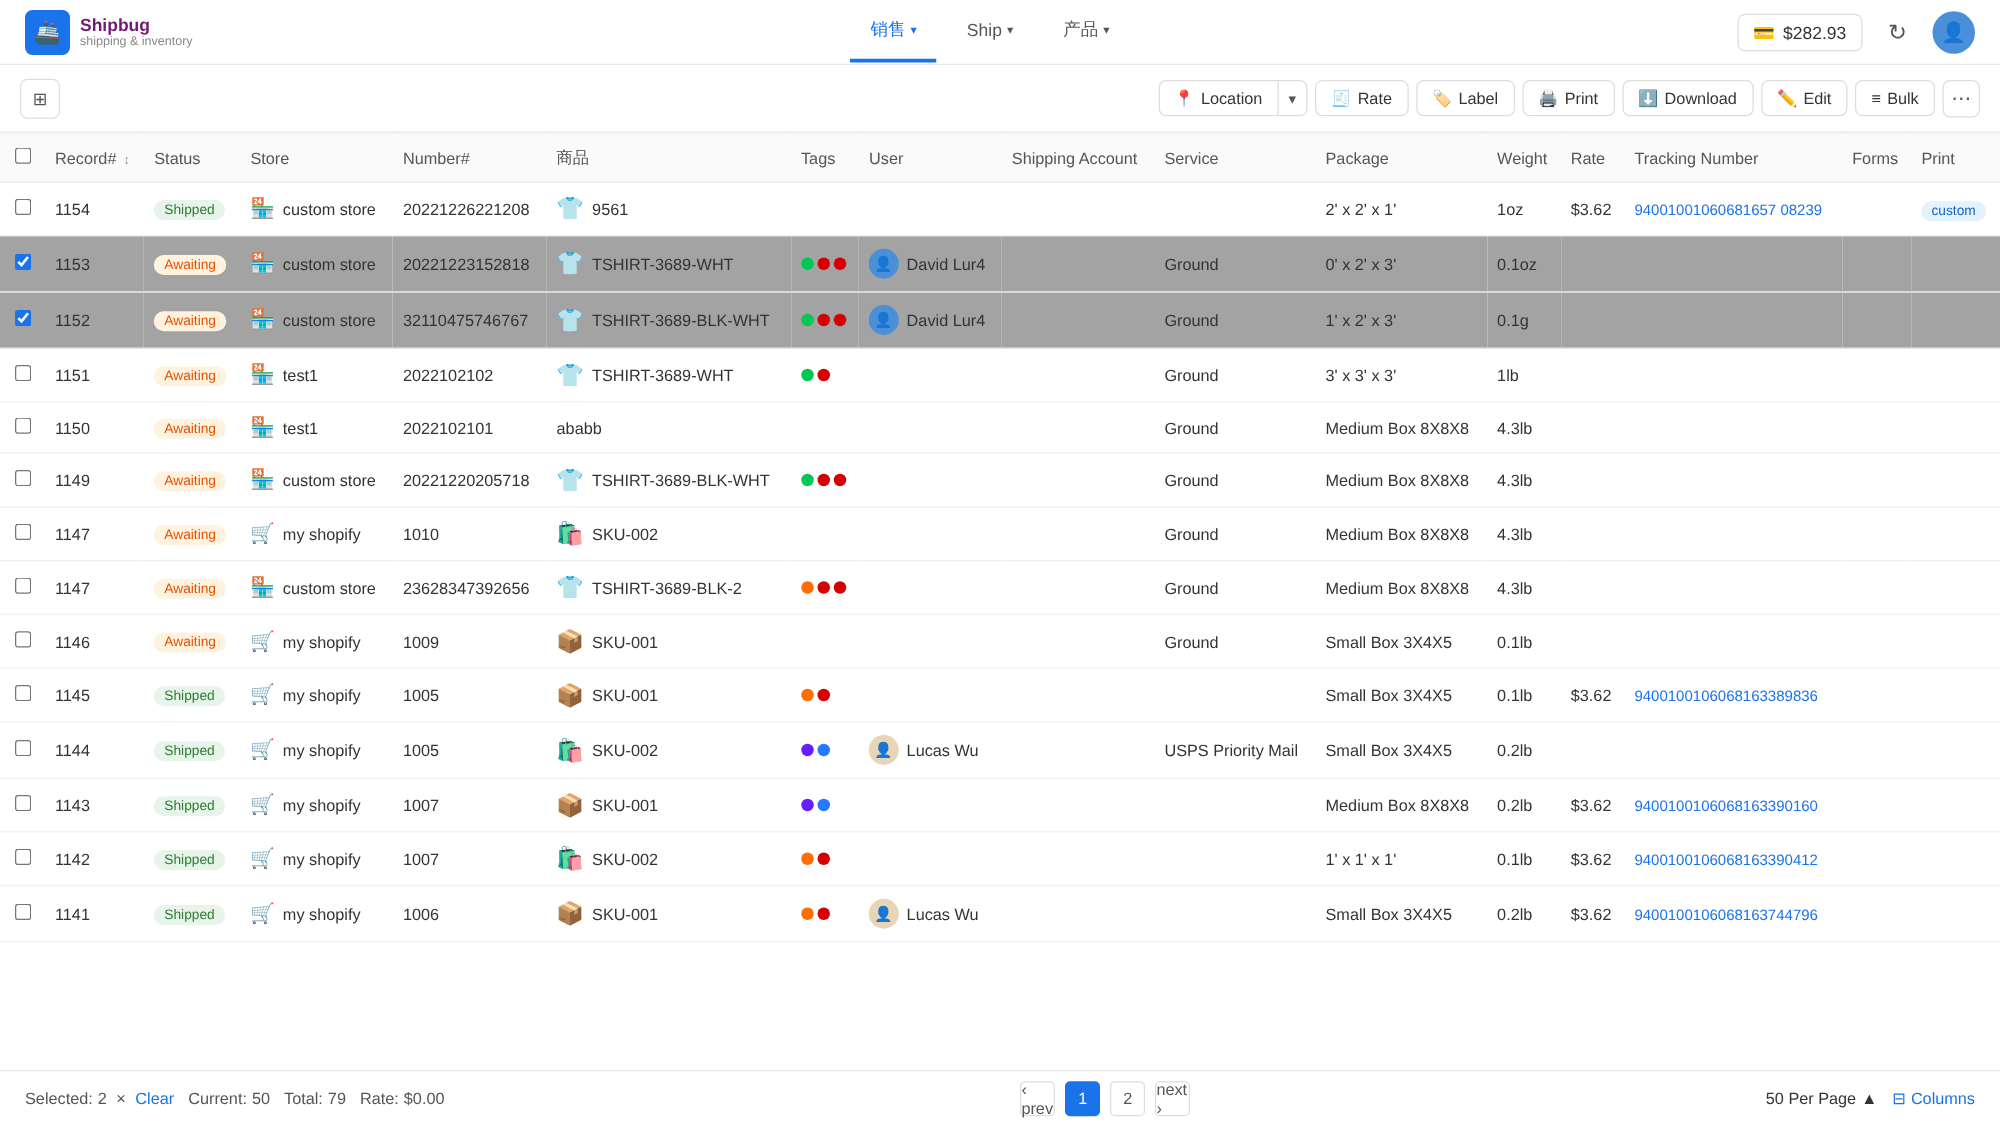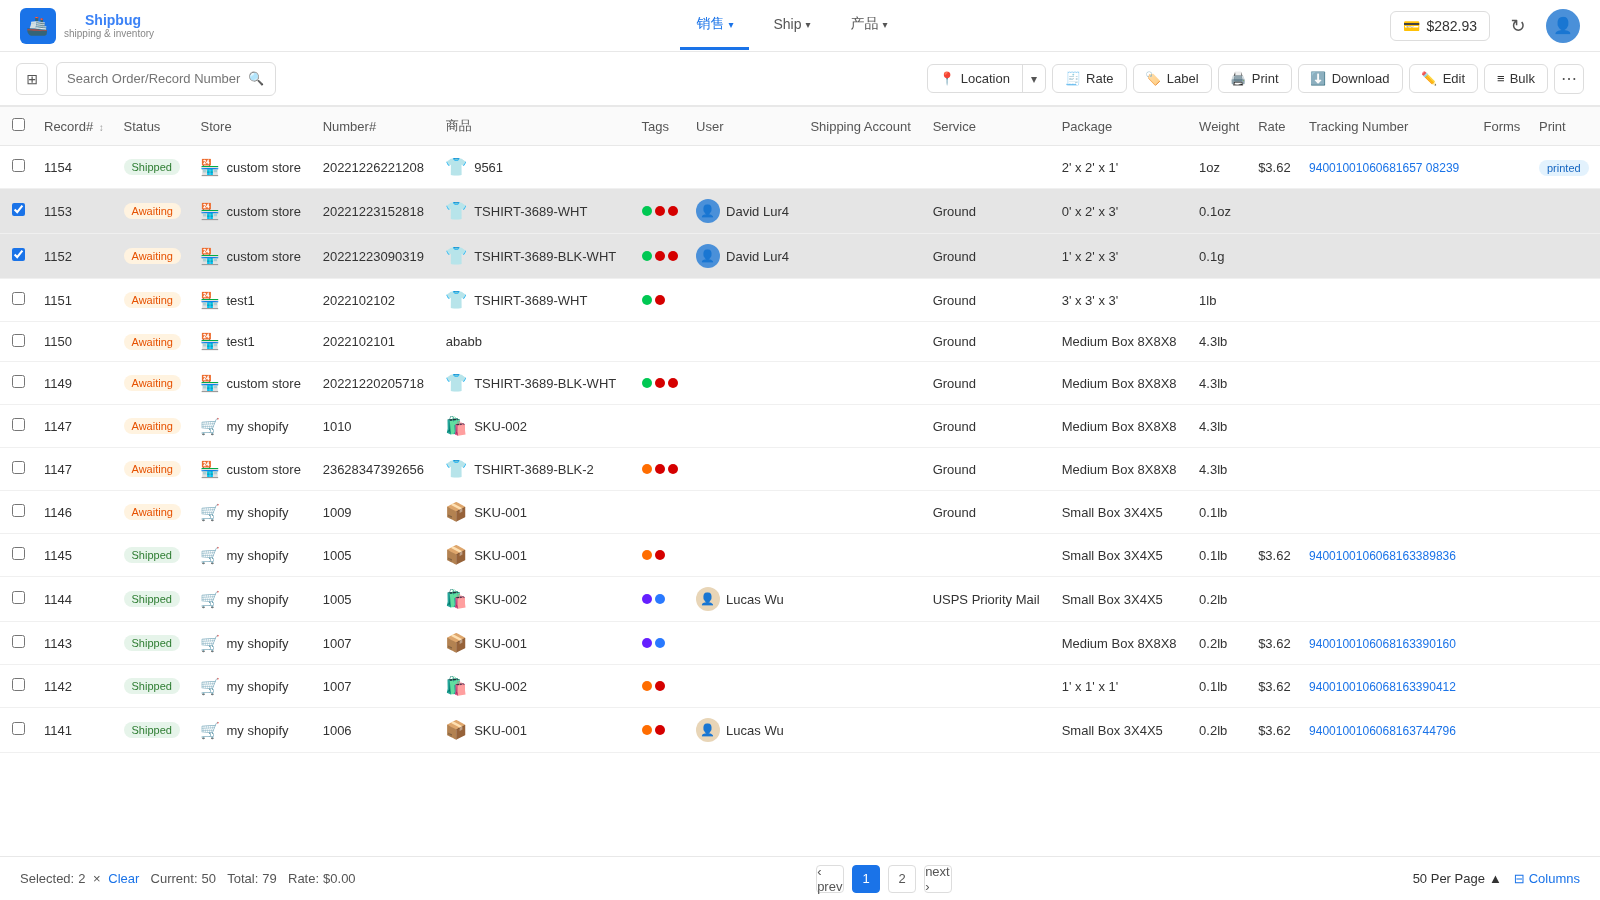"Shipbug" .logo-text { color: #3b82f6 -> #701a75; margin-left: 21px -> none }
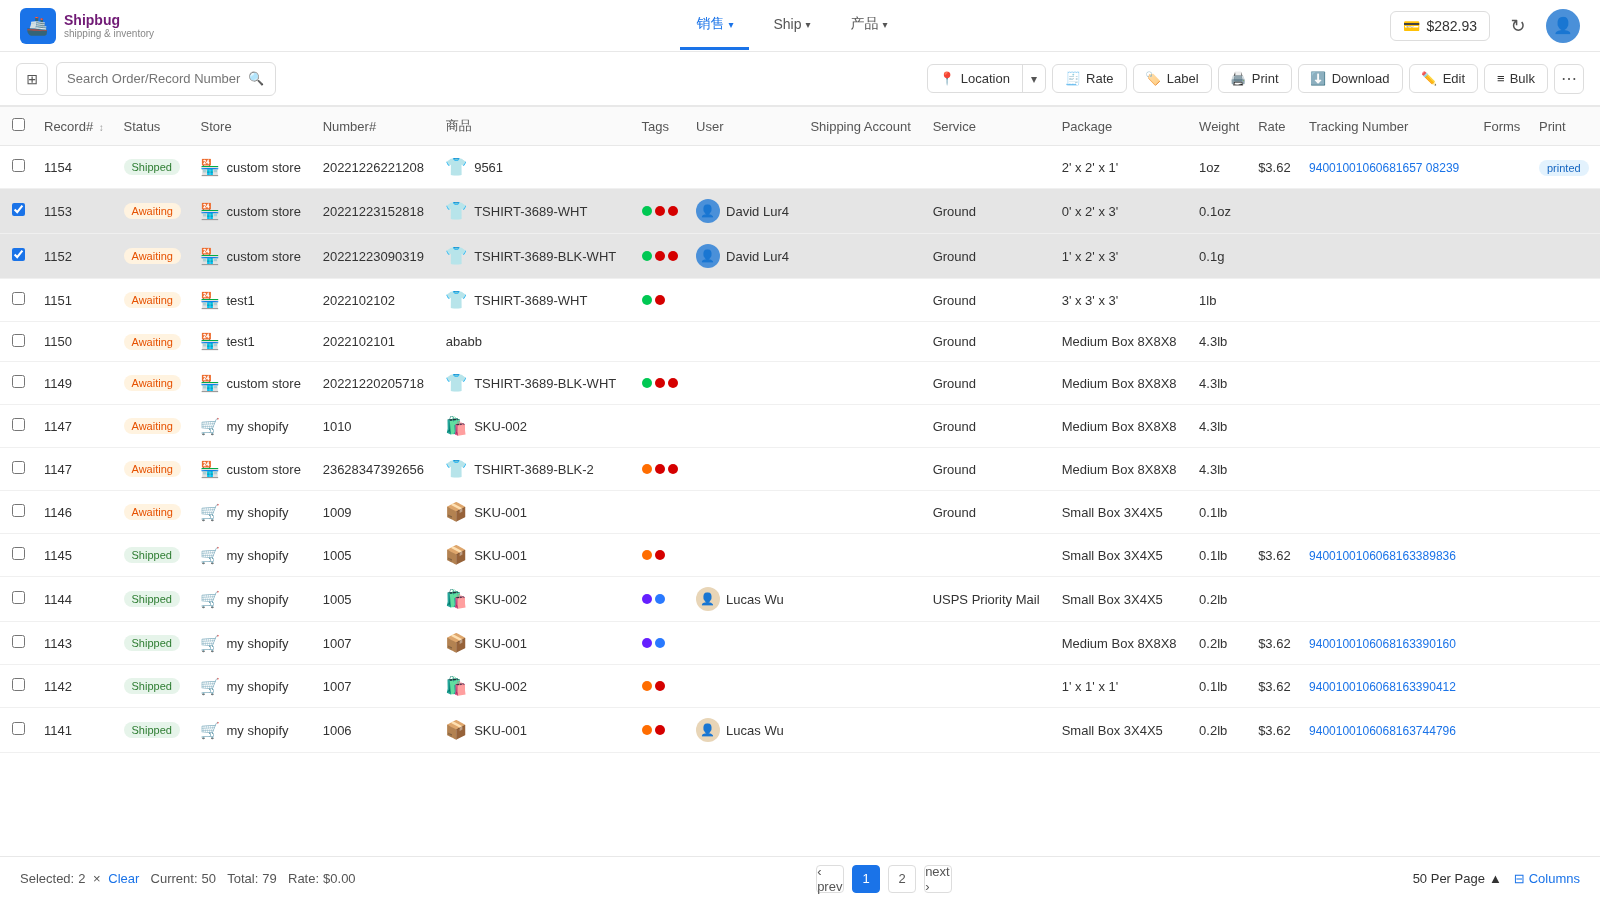"Search Order/Record Number" div.search-wrap { html: <div> <input> <span>🔍</span> </div> -> none }
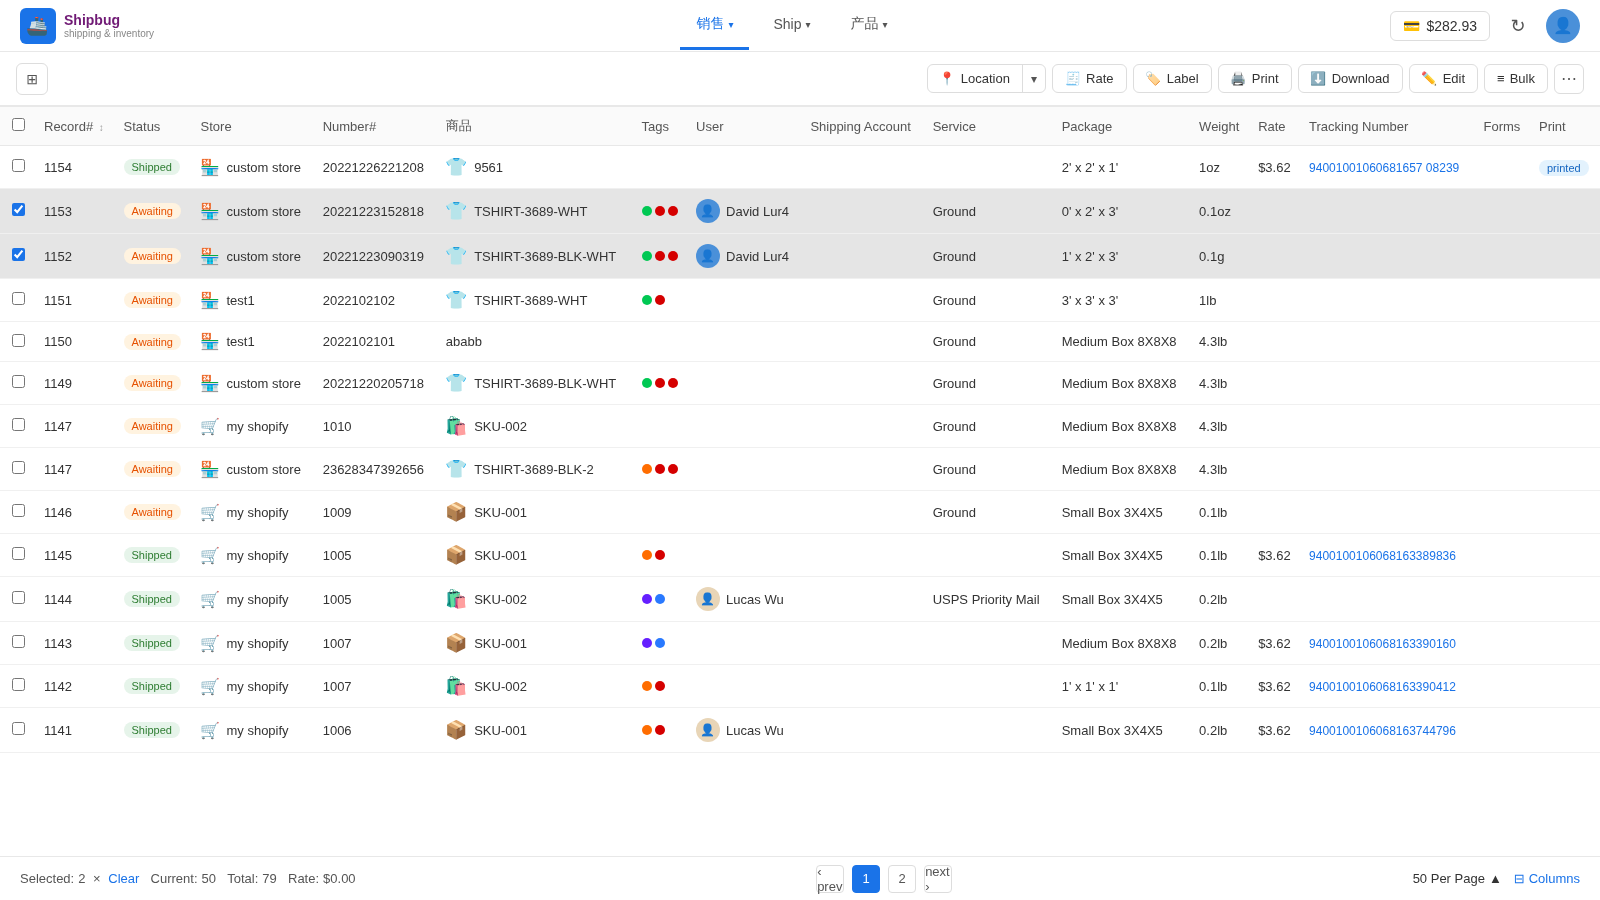"printed" span.printed-badge { text: printed -> custom }
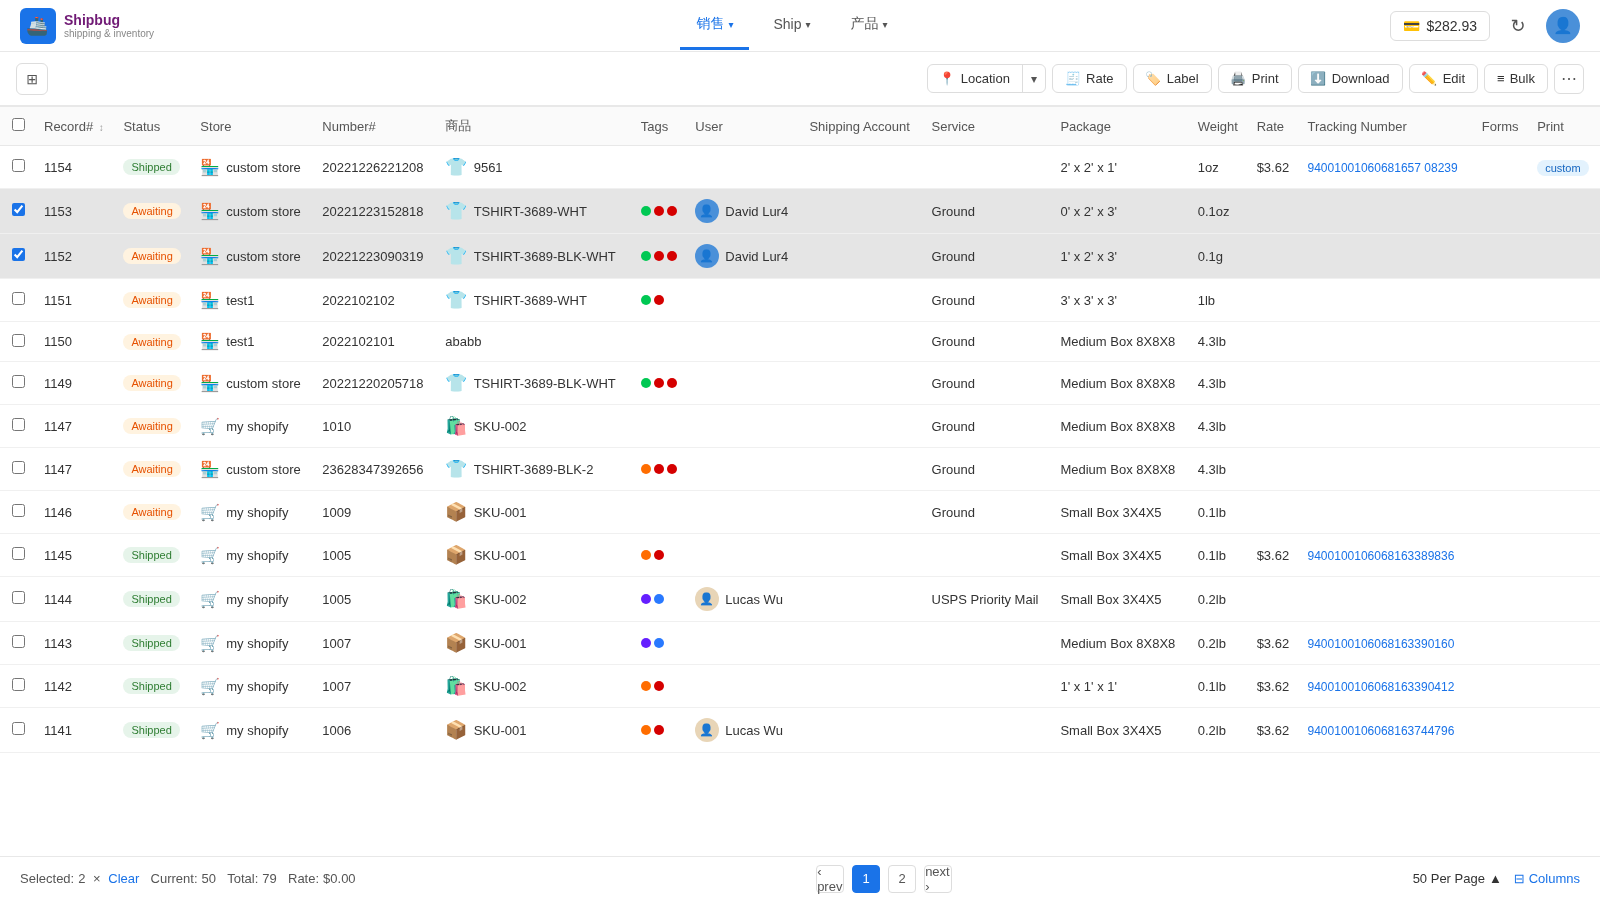"1153" tbody tr.selected { background: #e5e5e5 -> #a3a3a3 }
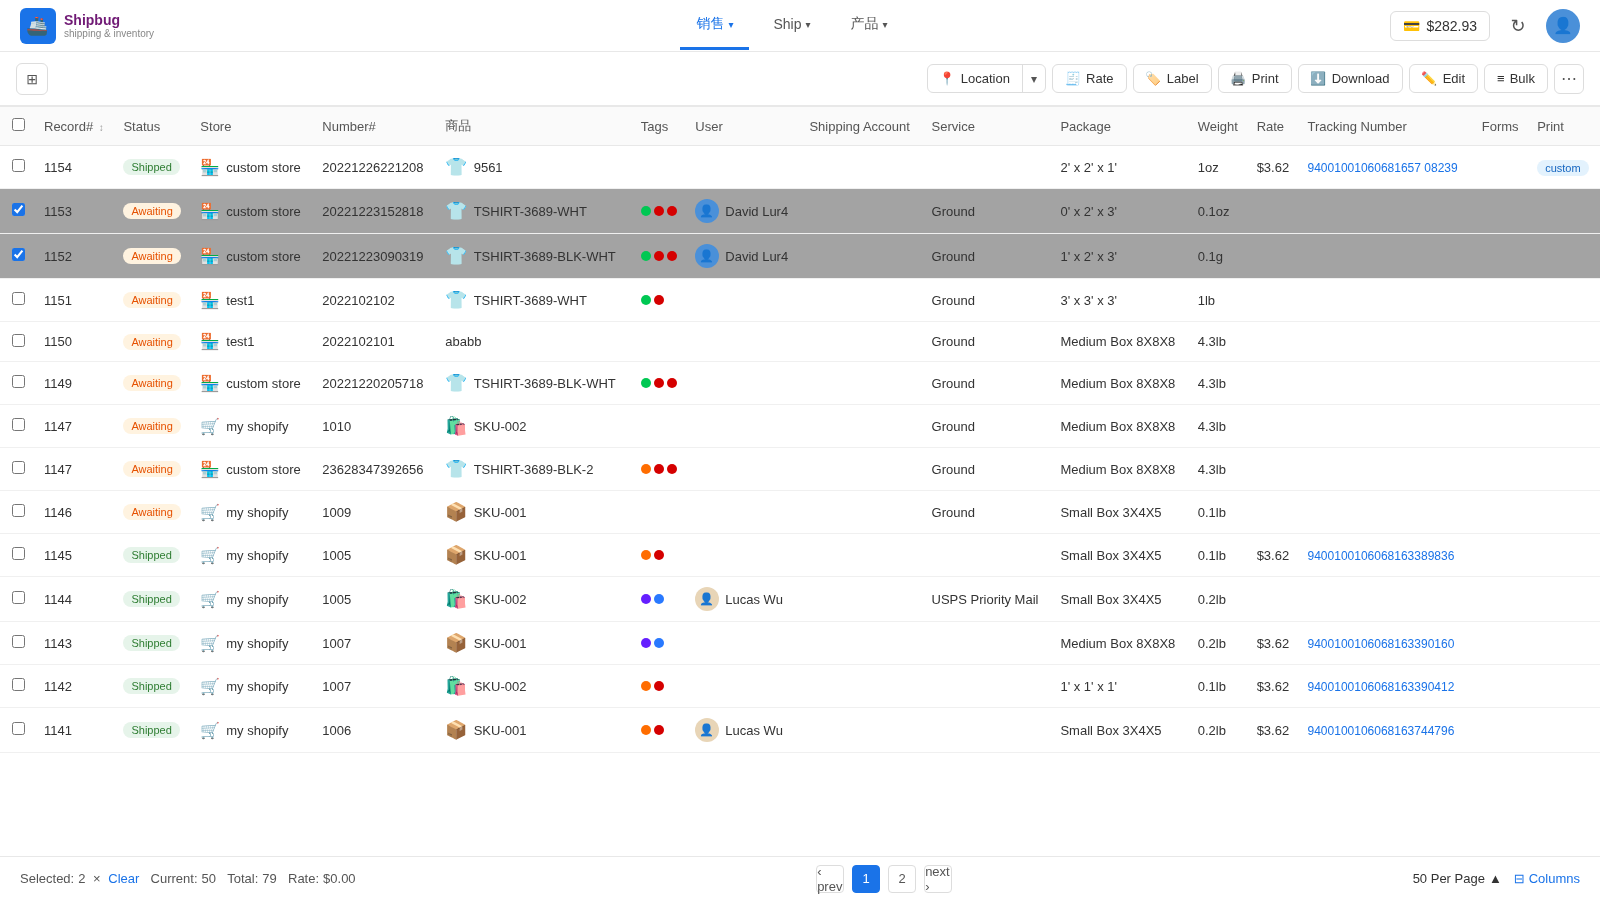"20221223090319" td { text: 20221223090319 -> 32110475746767 }
